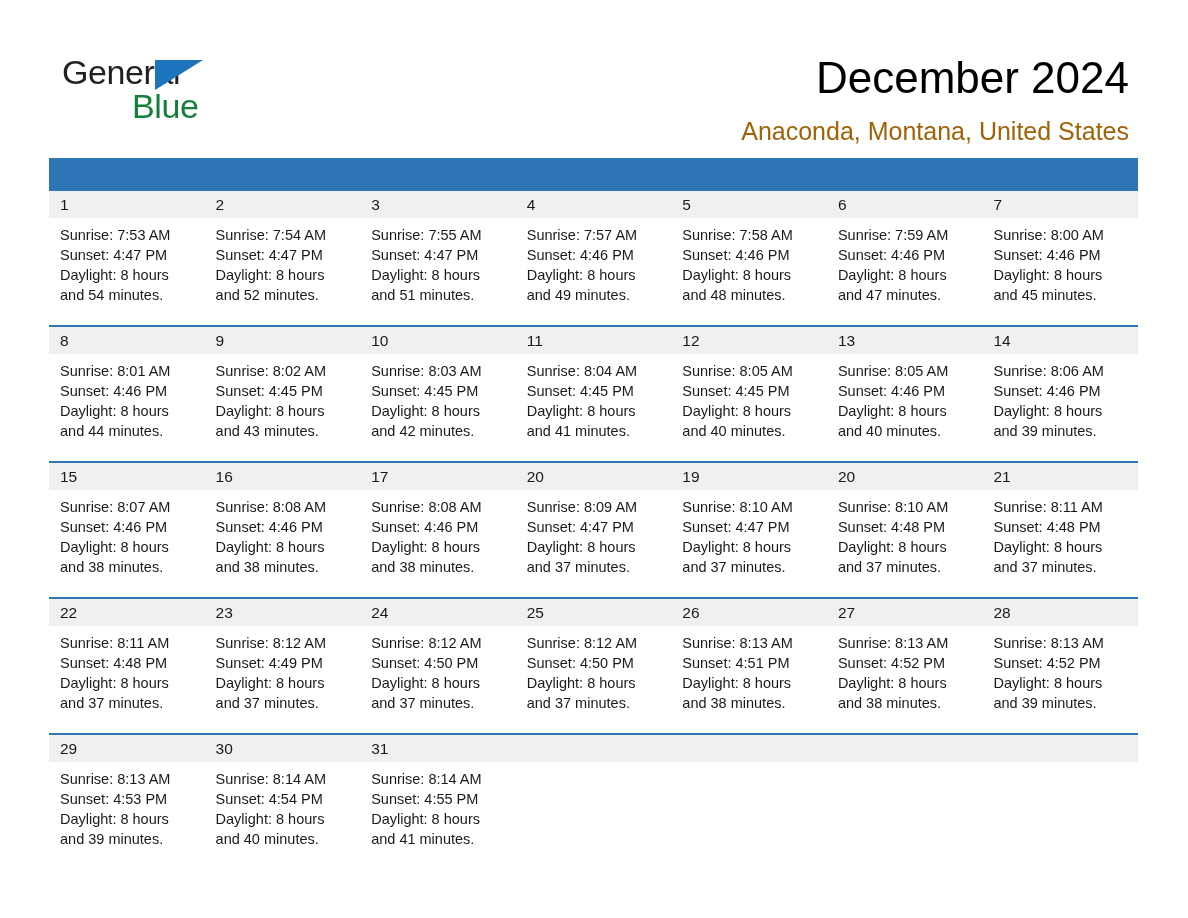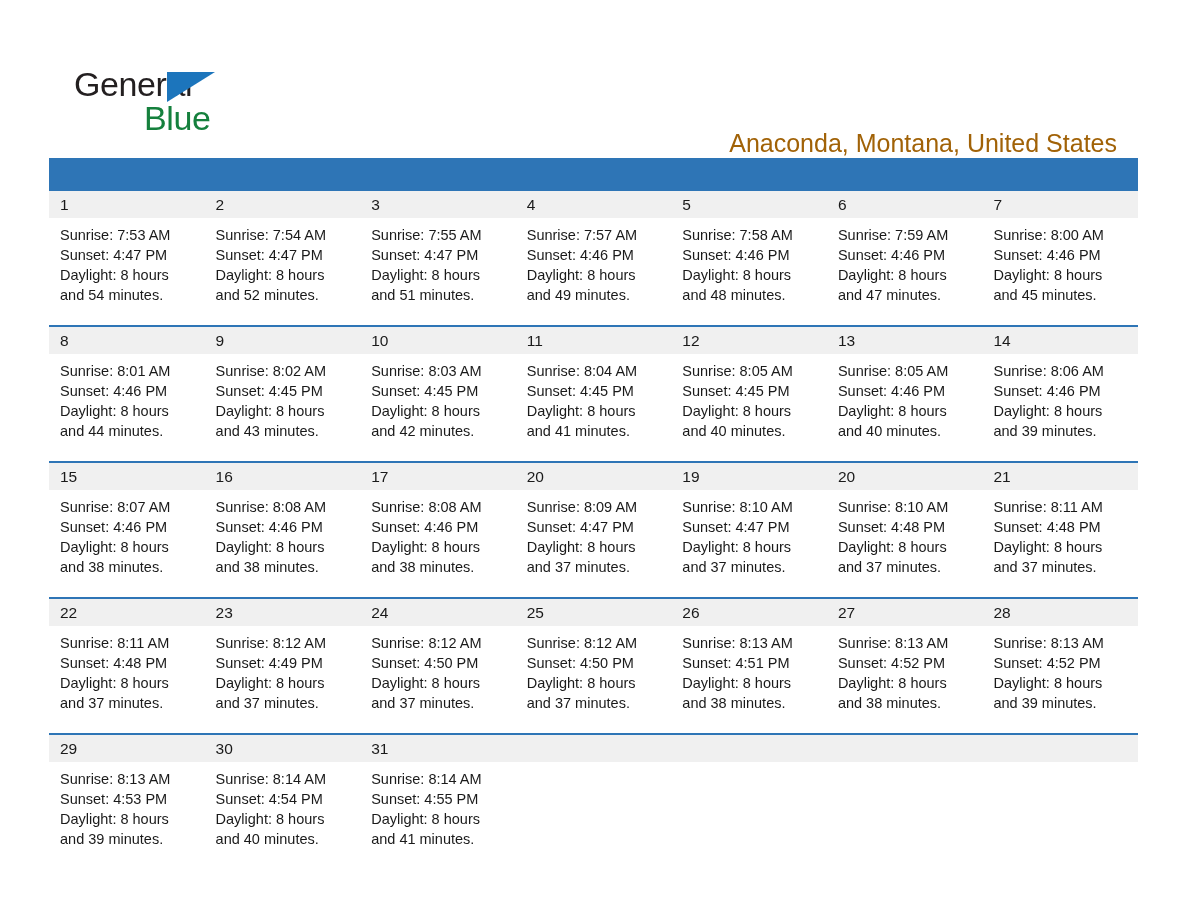"General" .page { padding: 16px -> 4px }
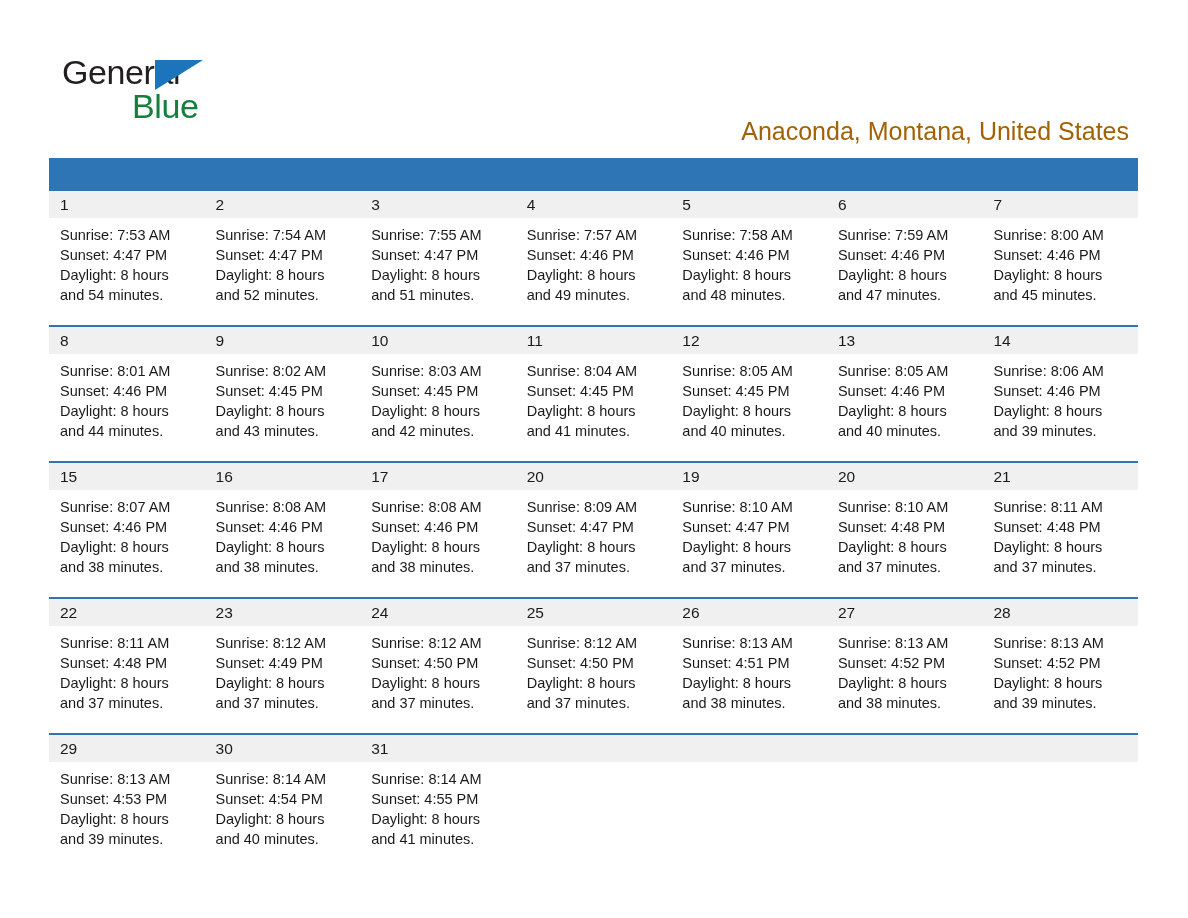"December 2024" div.title { html: none -> <div>December 2024</div> }
